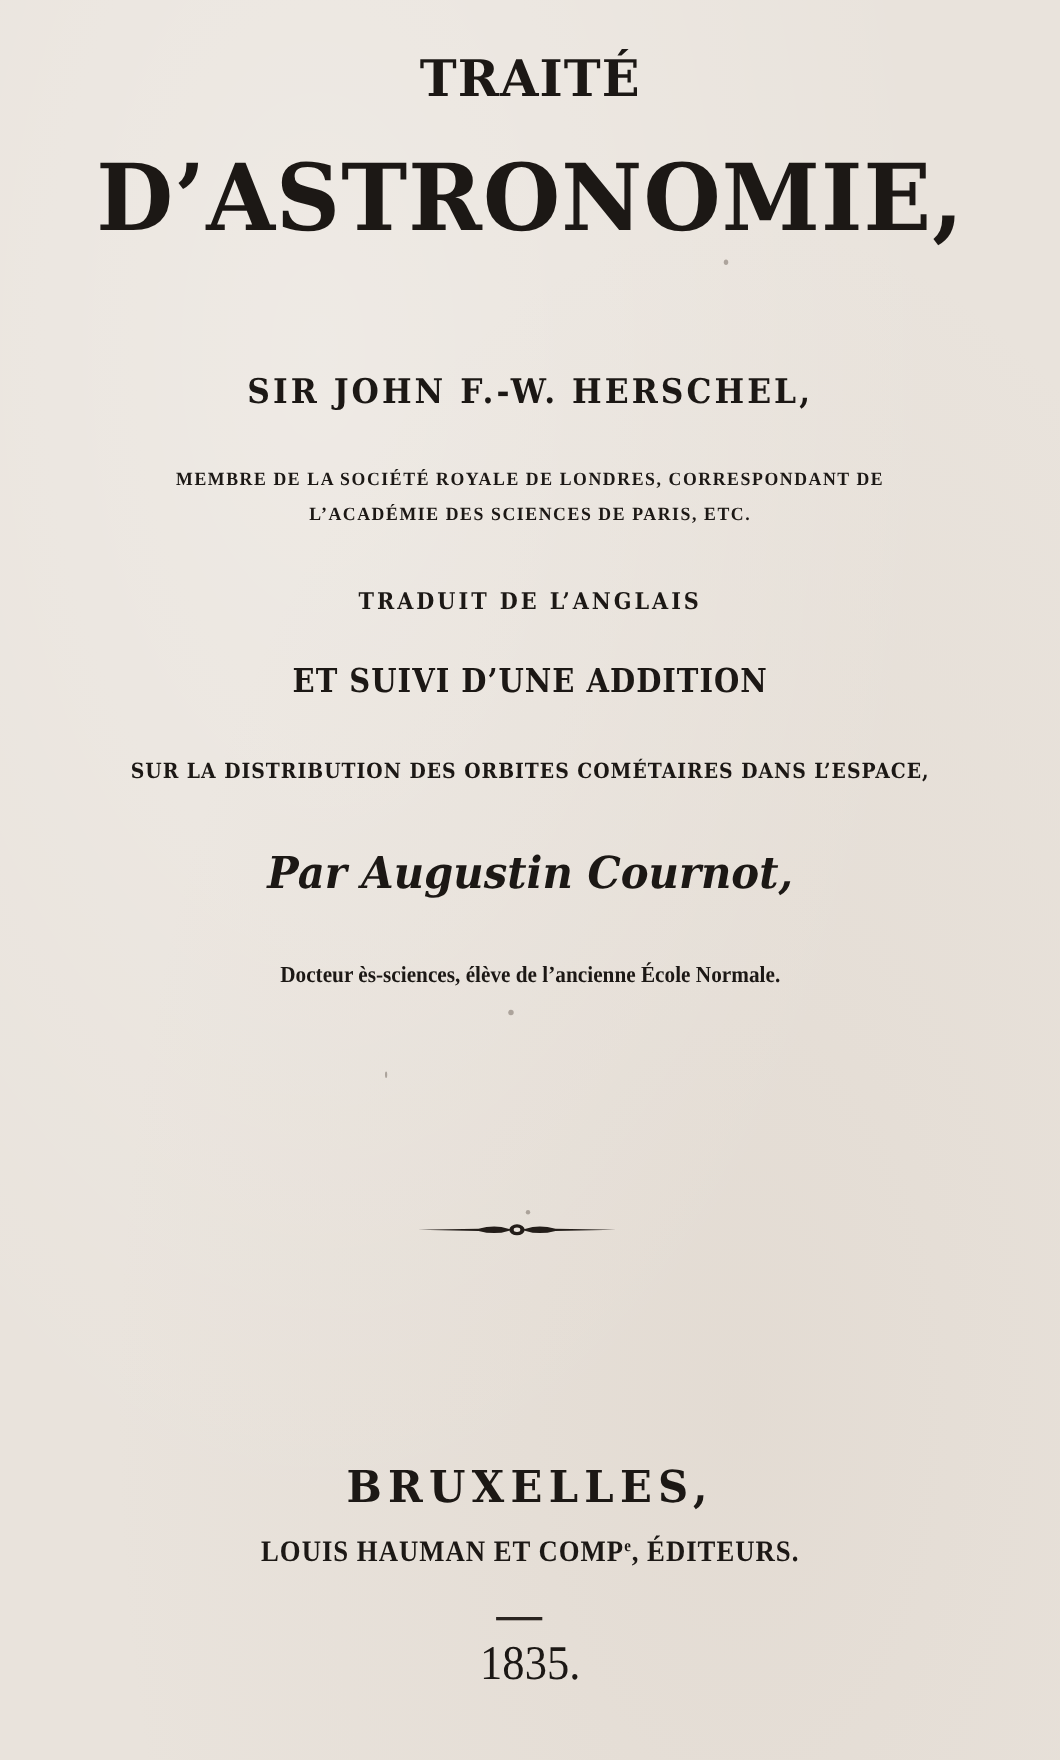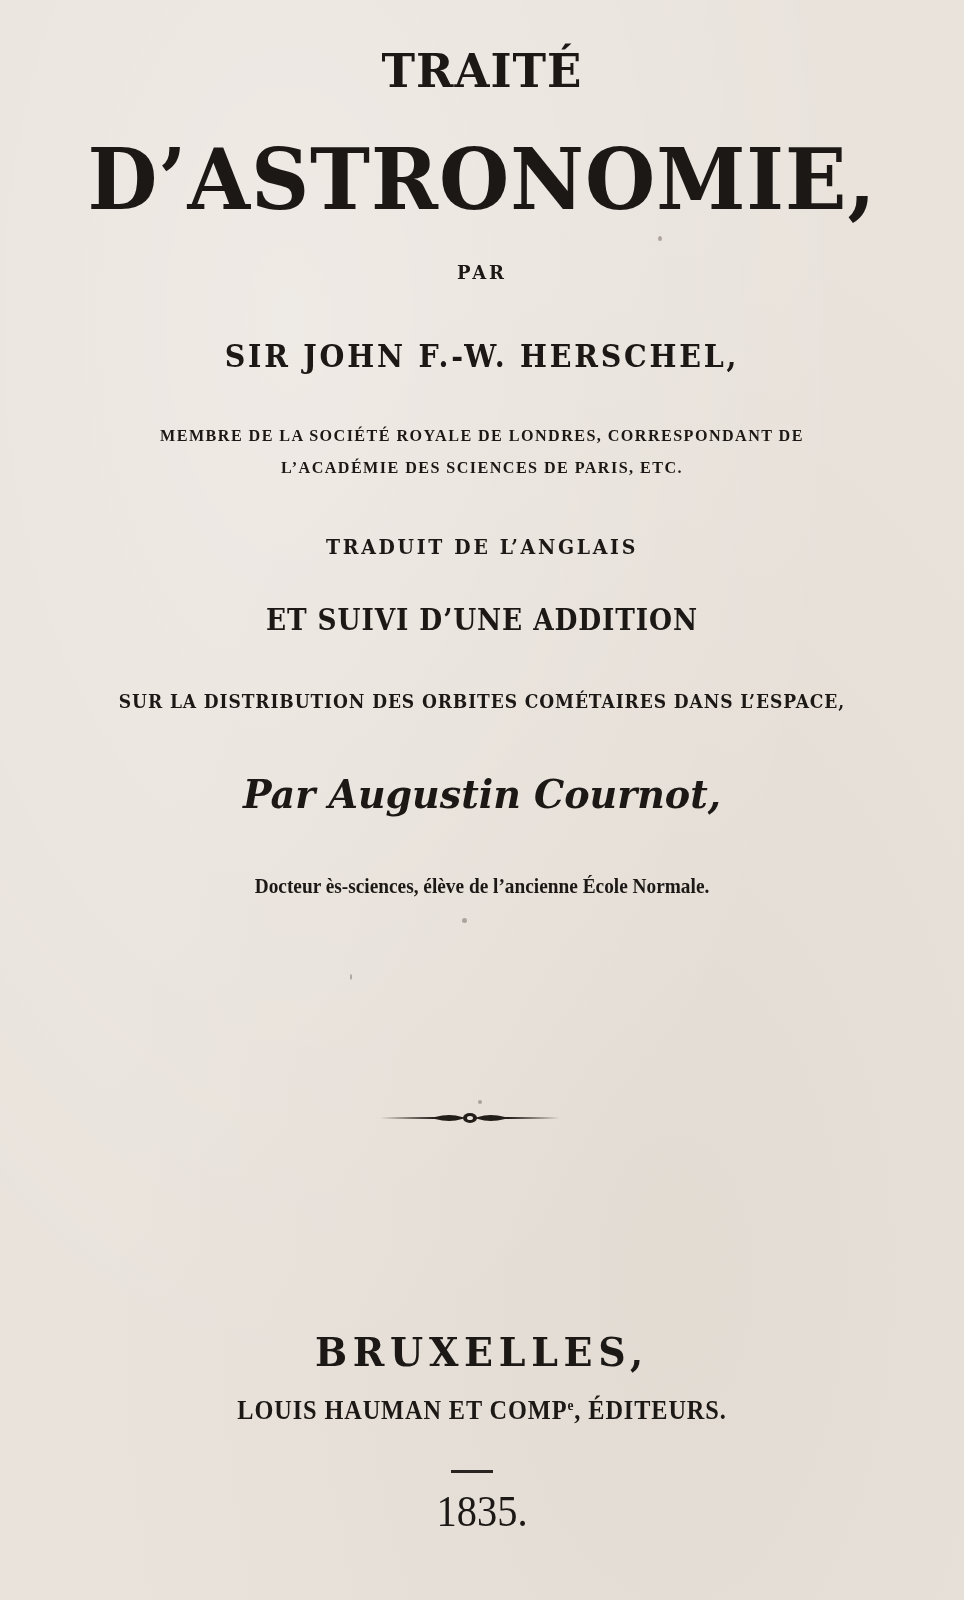"PAR" p.line { html: <p>PAR</p> -> none }
